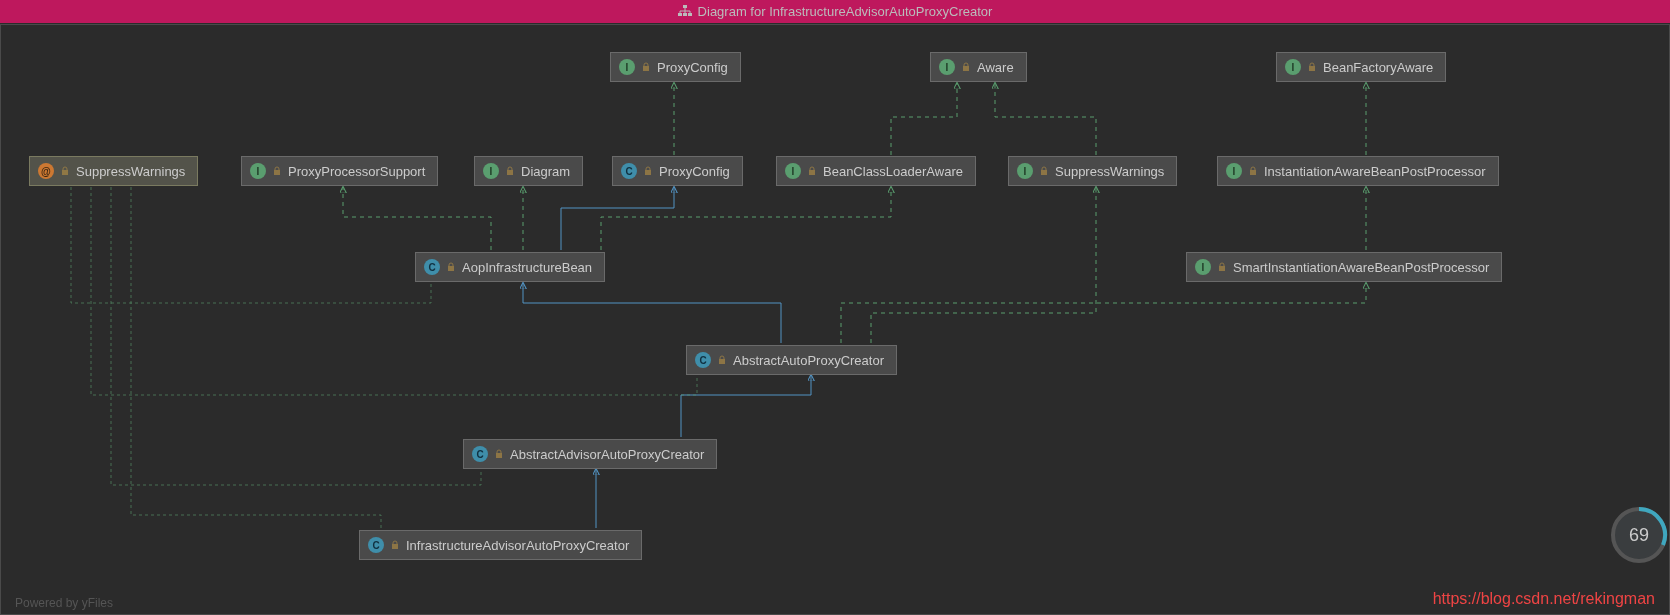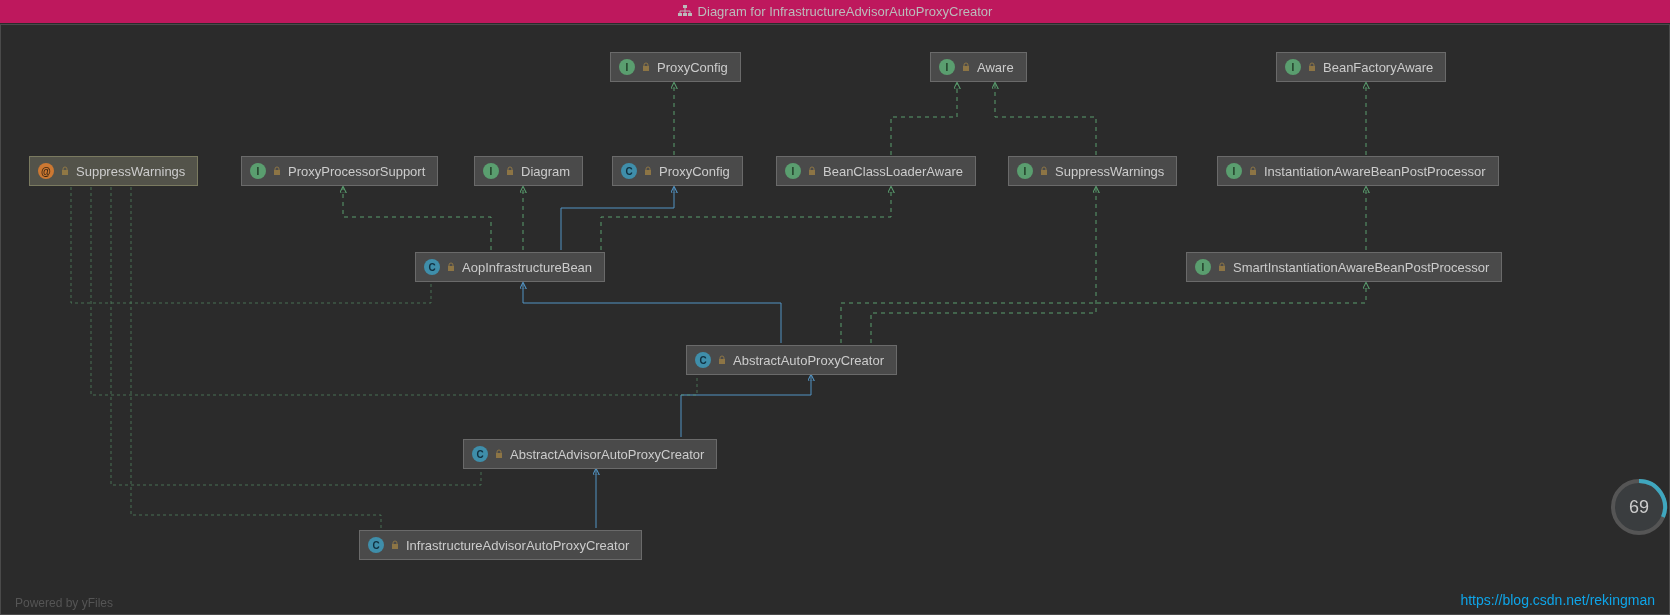"69" .progress-ring { top: 452px -> 480px }
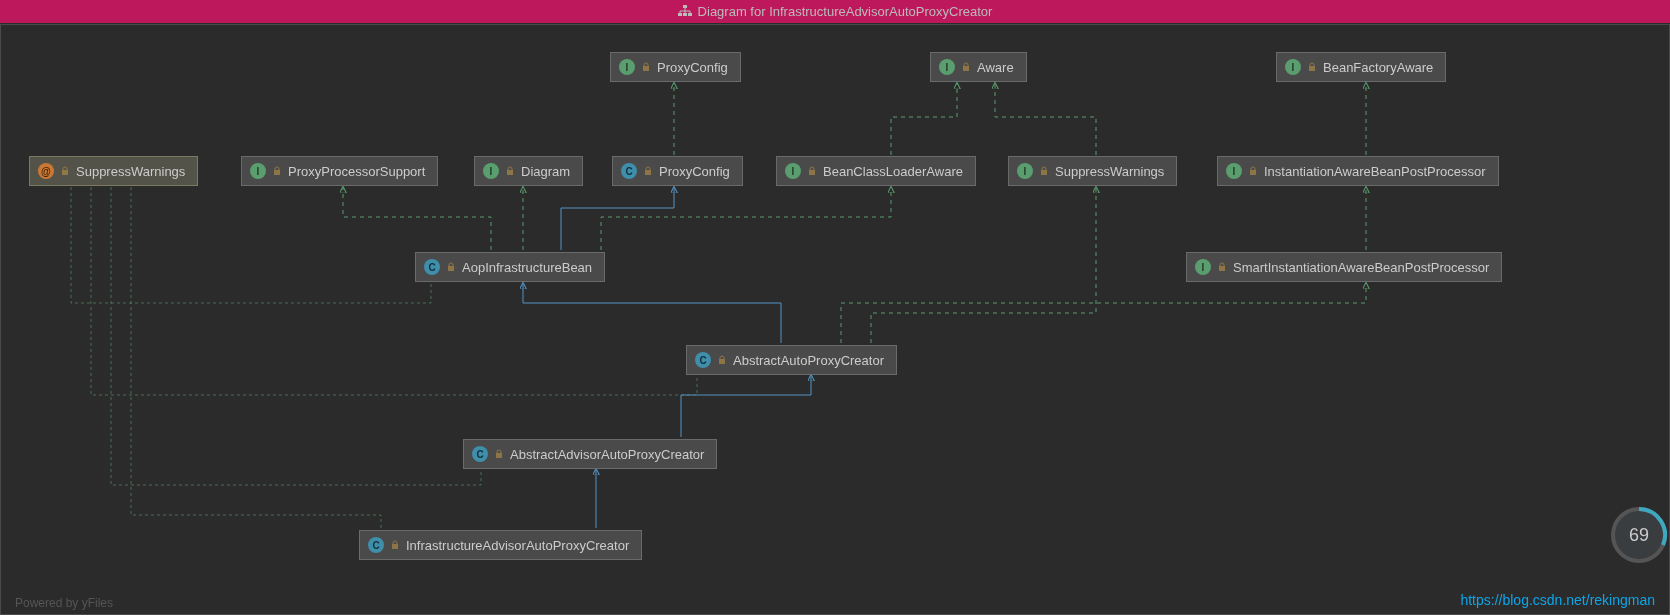"https://blog.csdn.net/rekingman" .footer-right { color: #0ea5e9 -> #ef4444; font-size: 14px -> 16px }
